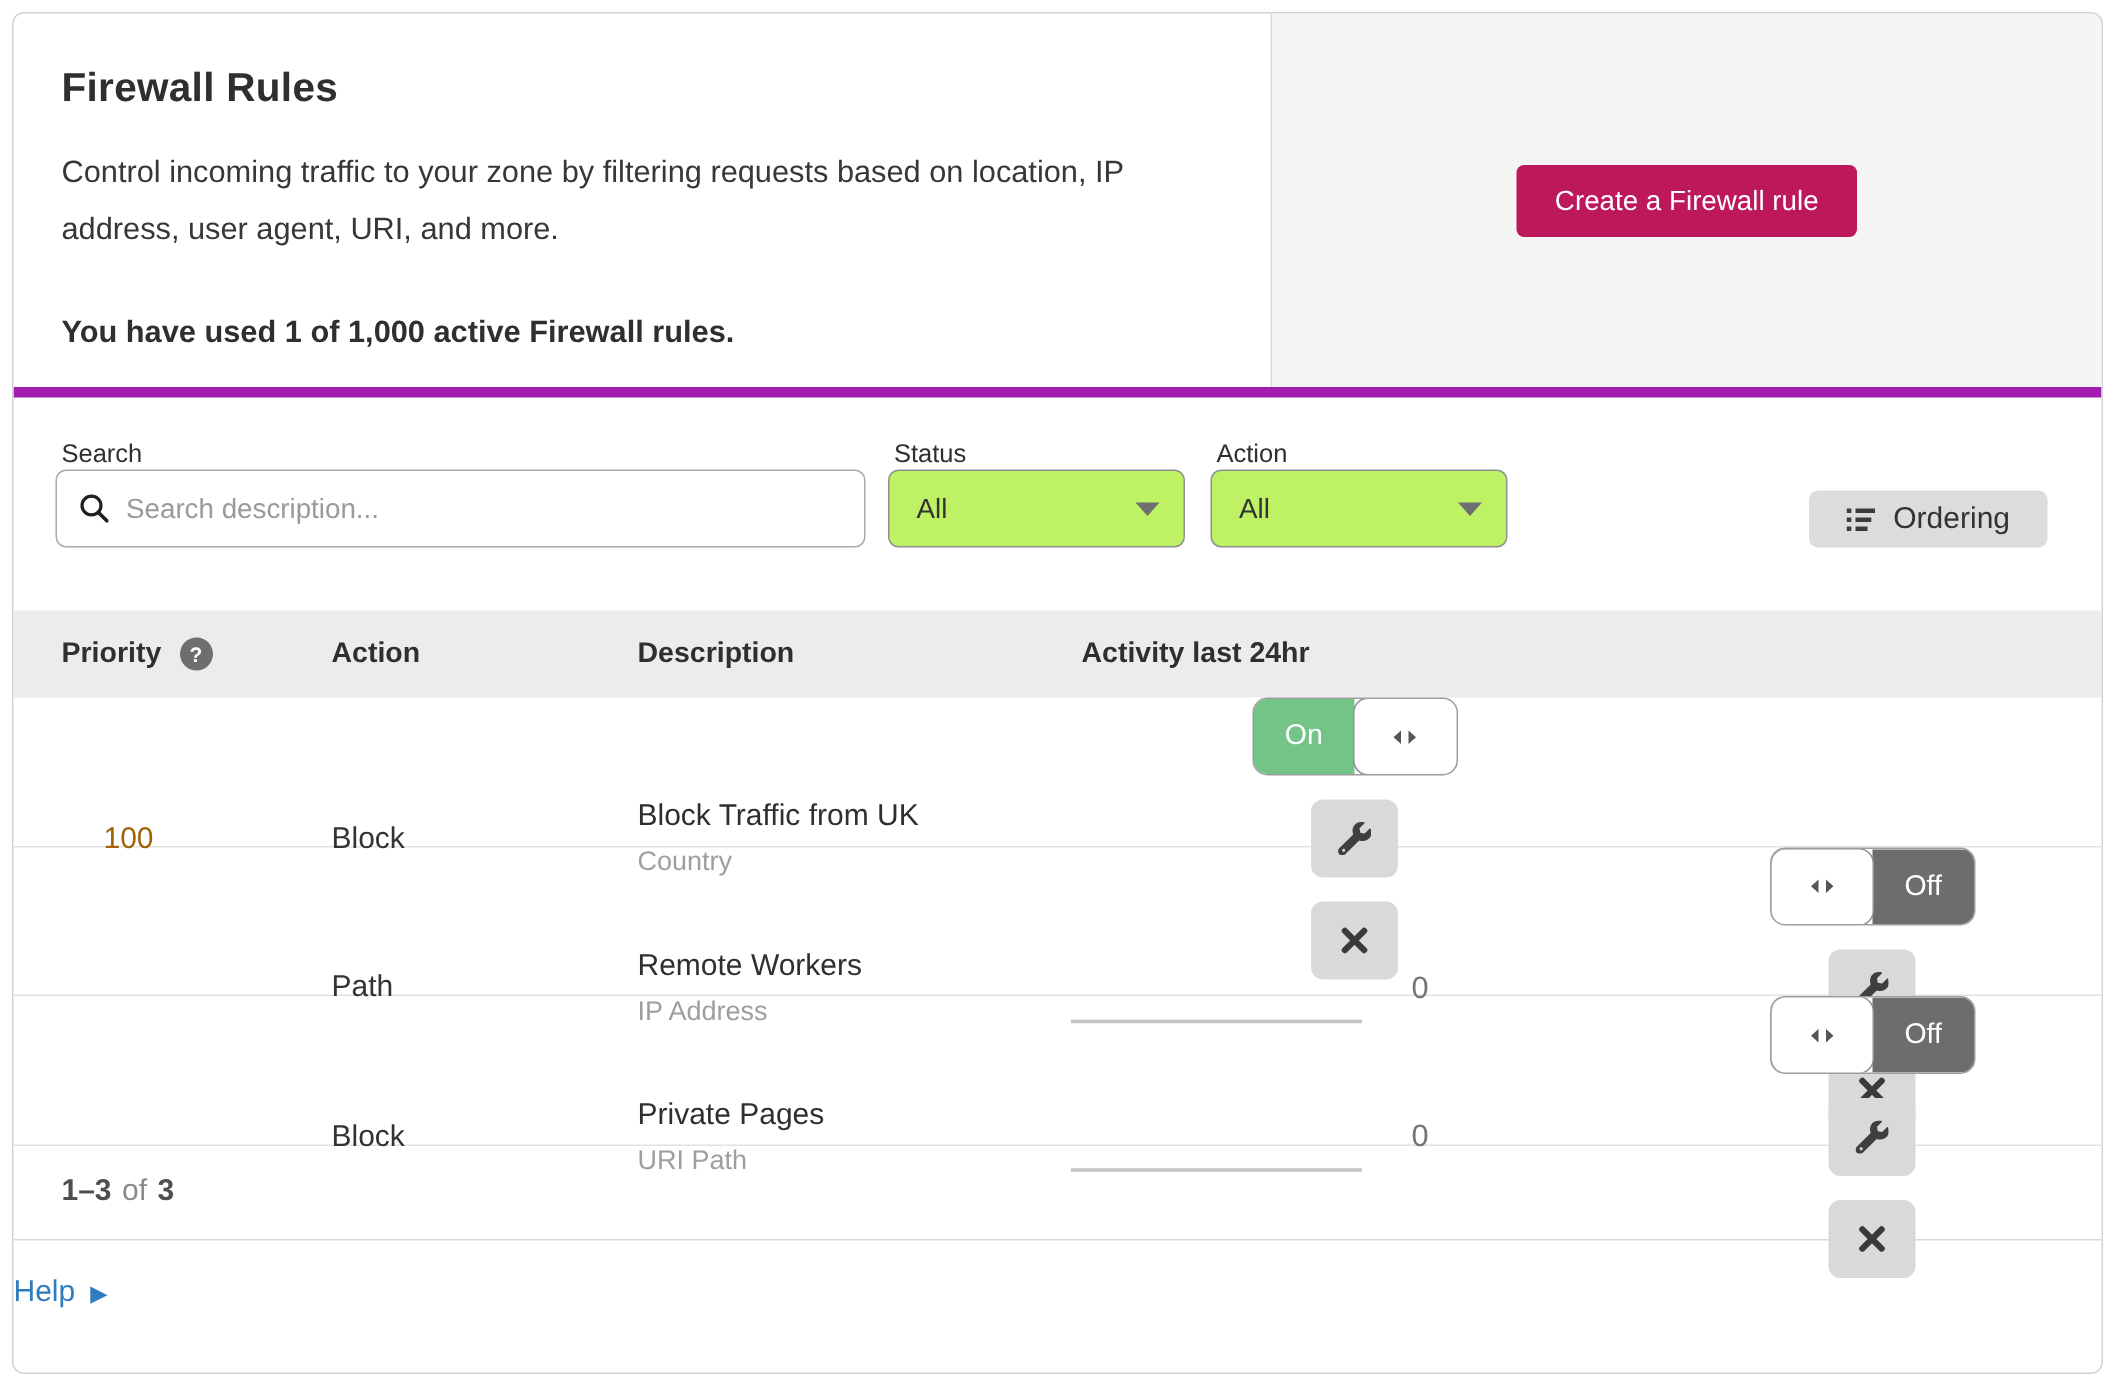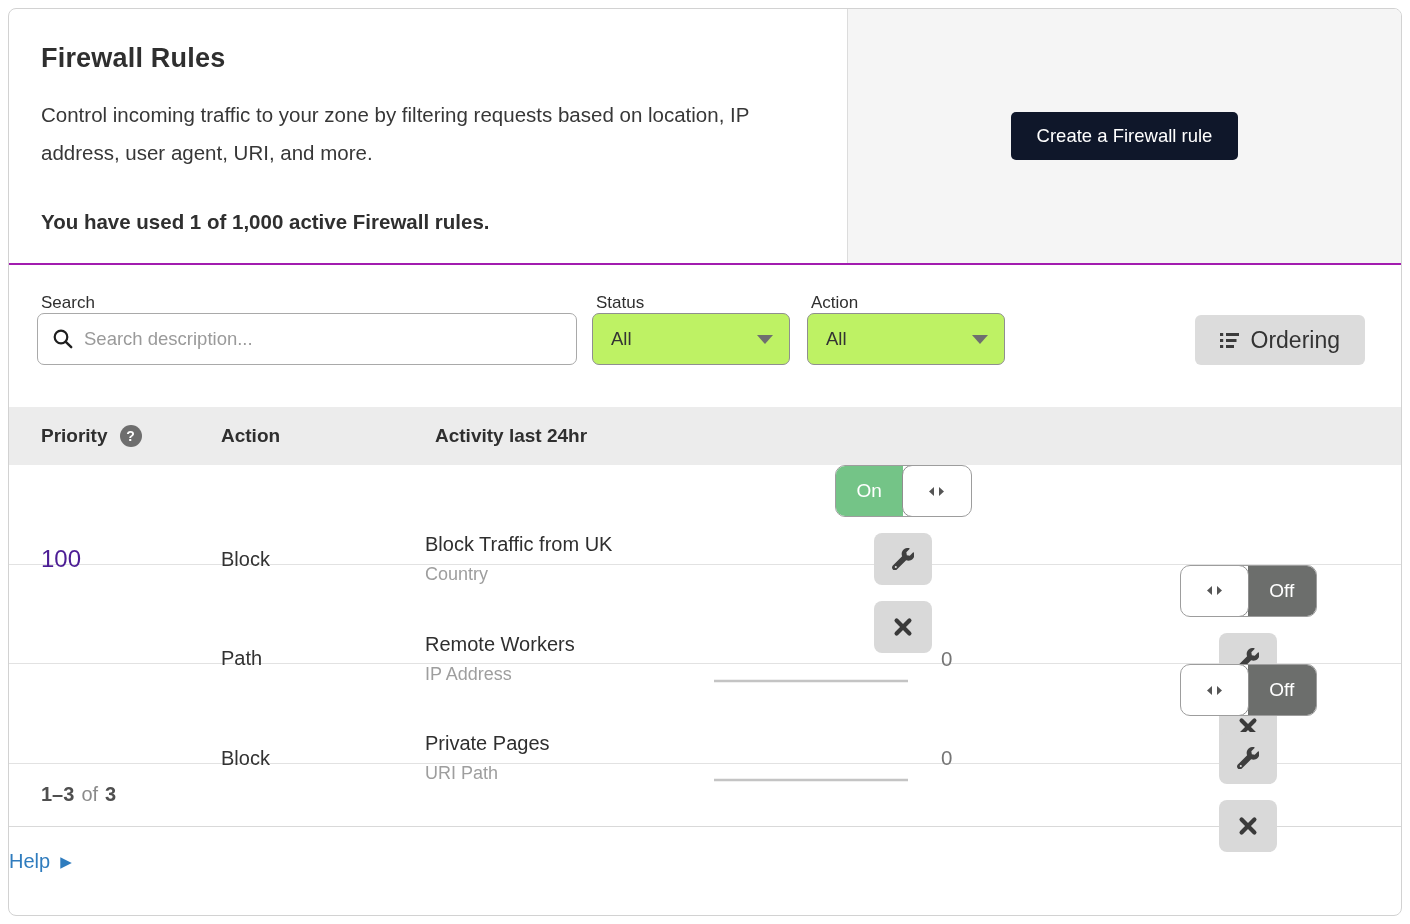"Firewall Rules" .header-section { border-bottom: 2px solid #a21caf -> 7px solid #a21caf }
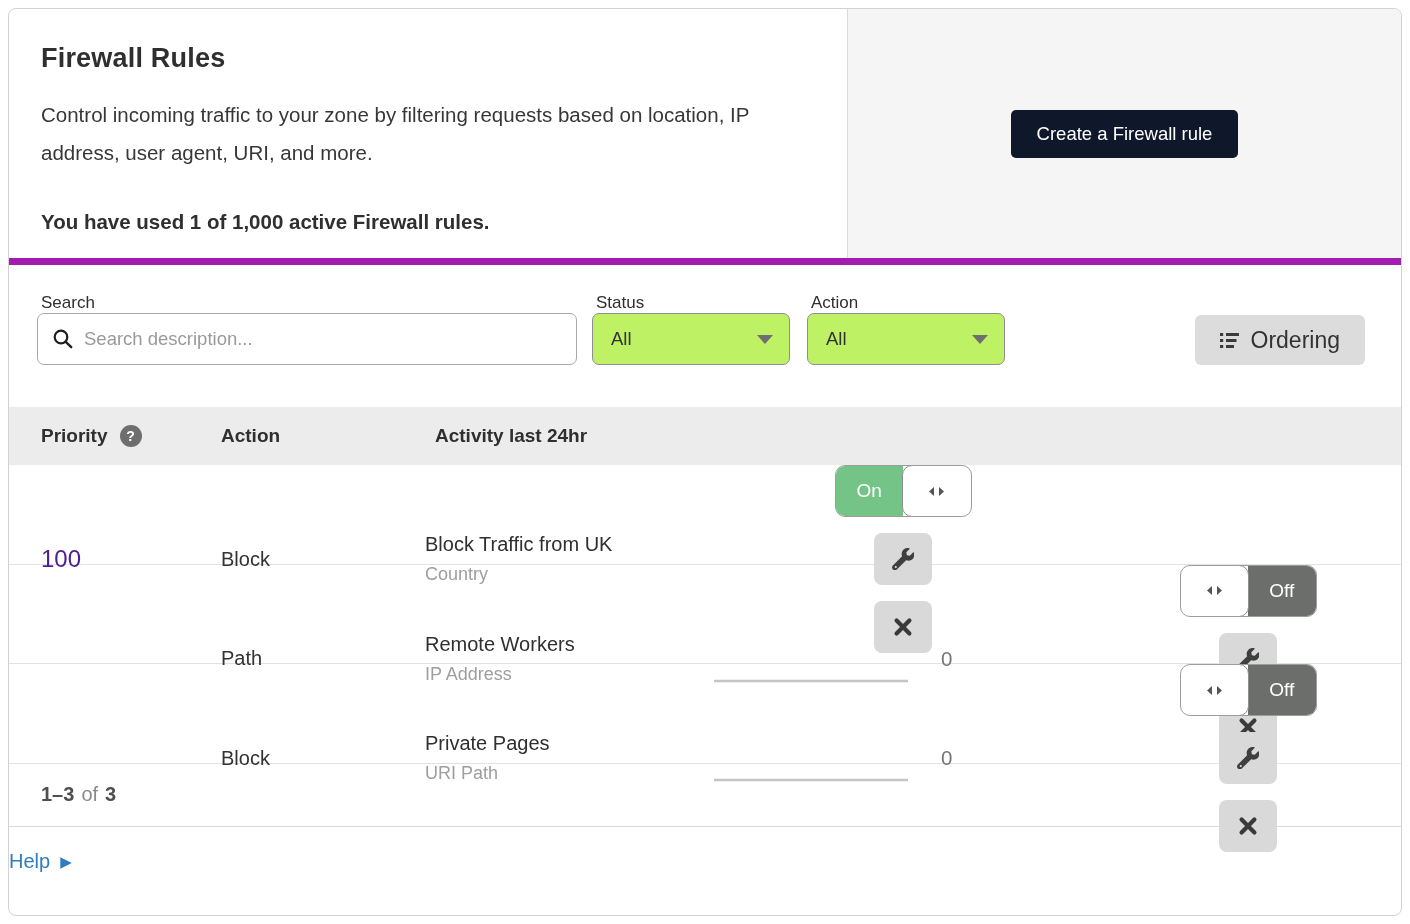"Create a Firewall rule" .create-btn { background: #0f172a -> #be185d }
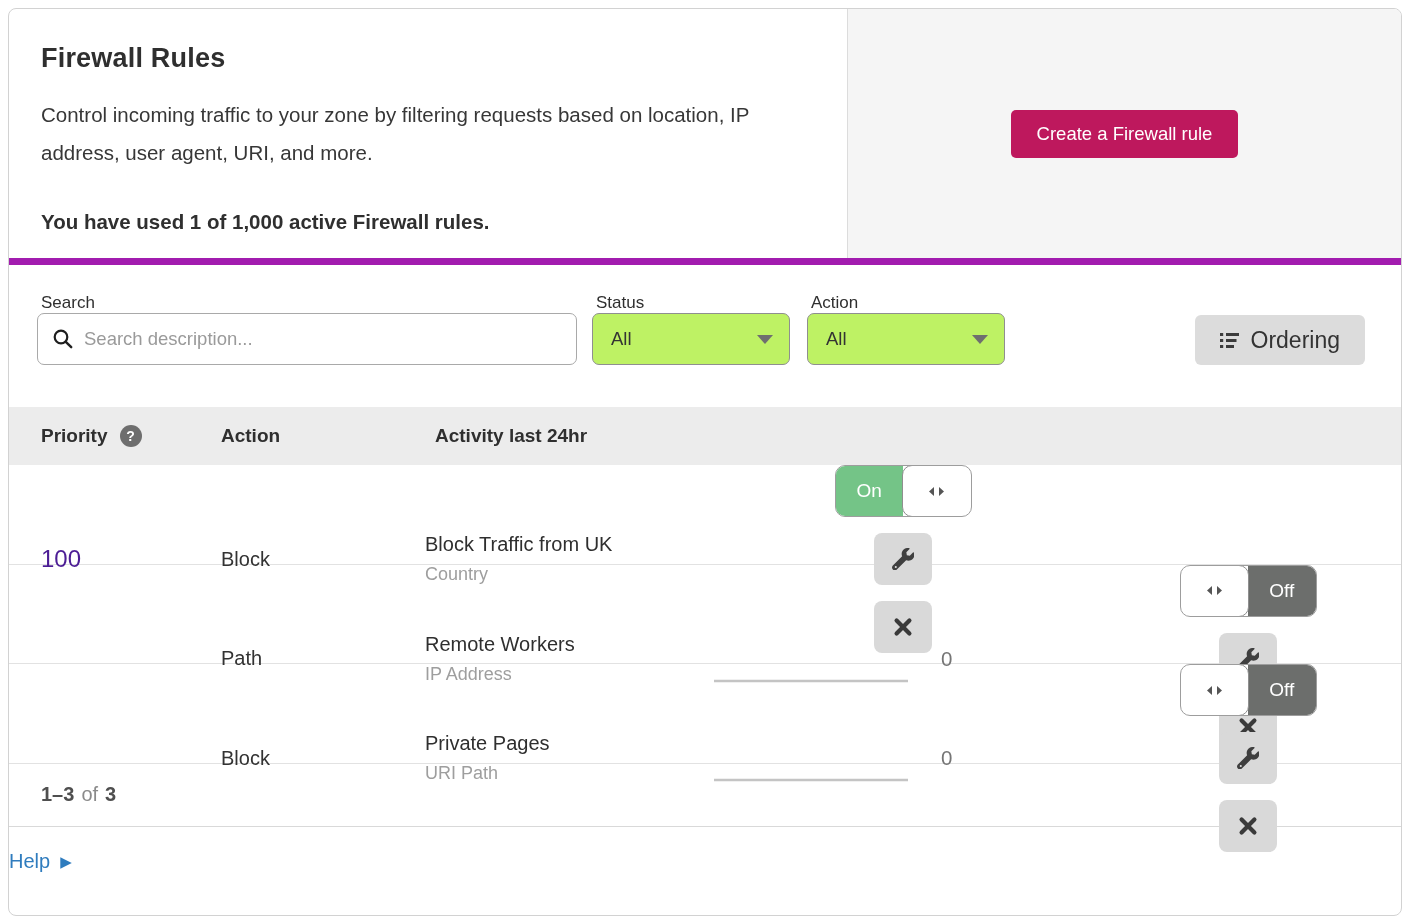"Ordering" .ordering-btn { font-size: 23px -> 20px; height: 50px -> 38px }
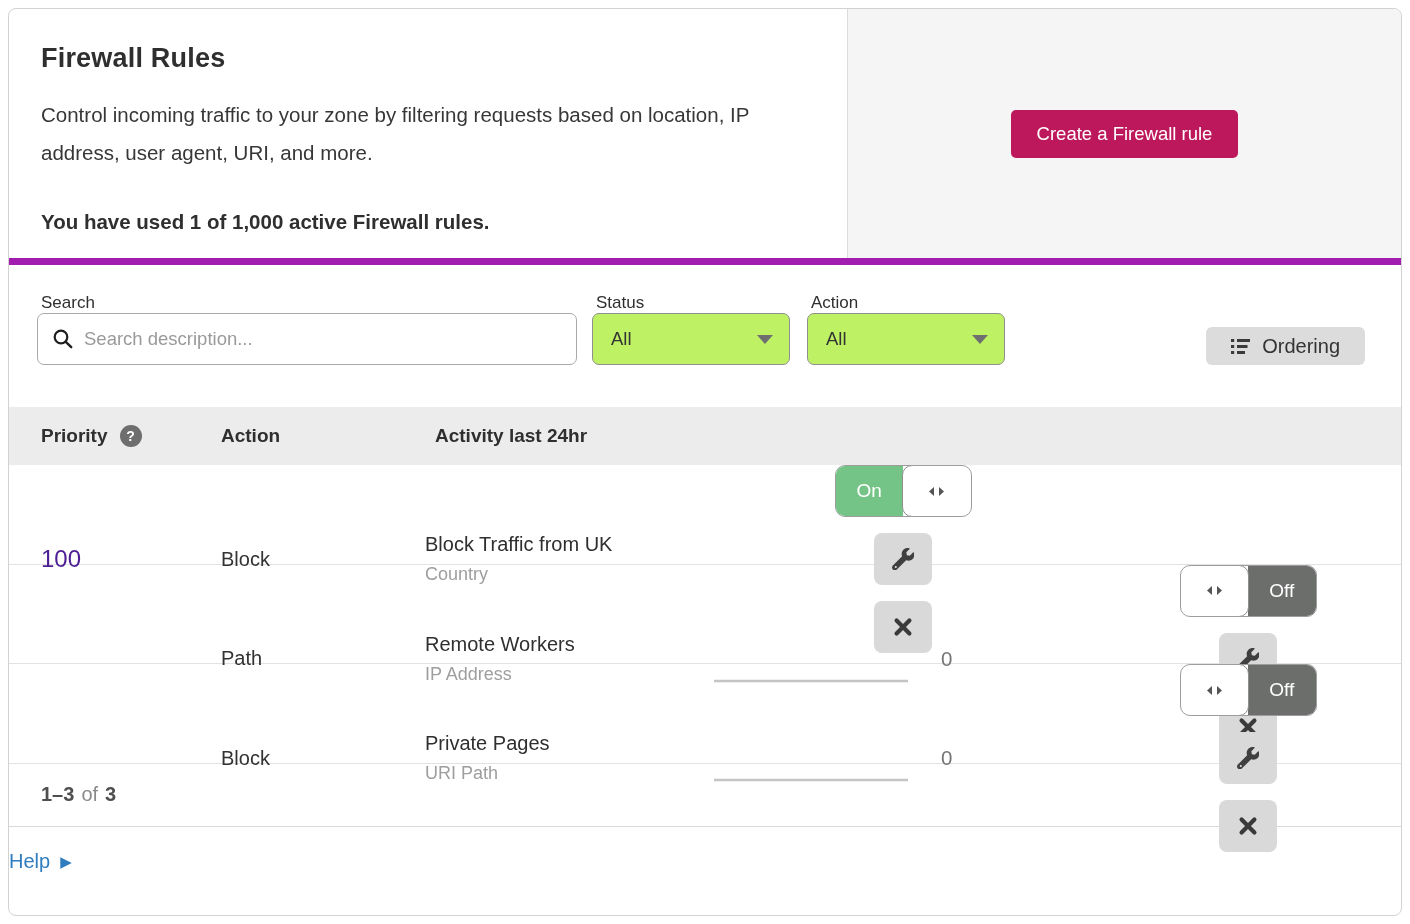"Description" div { html: none -> <div>Description</div> }
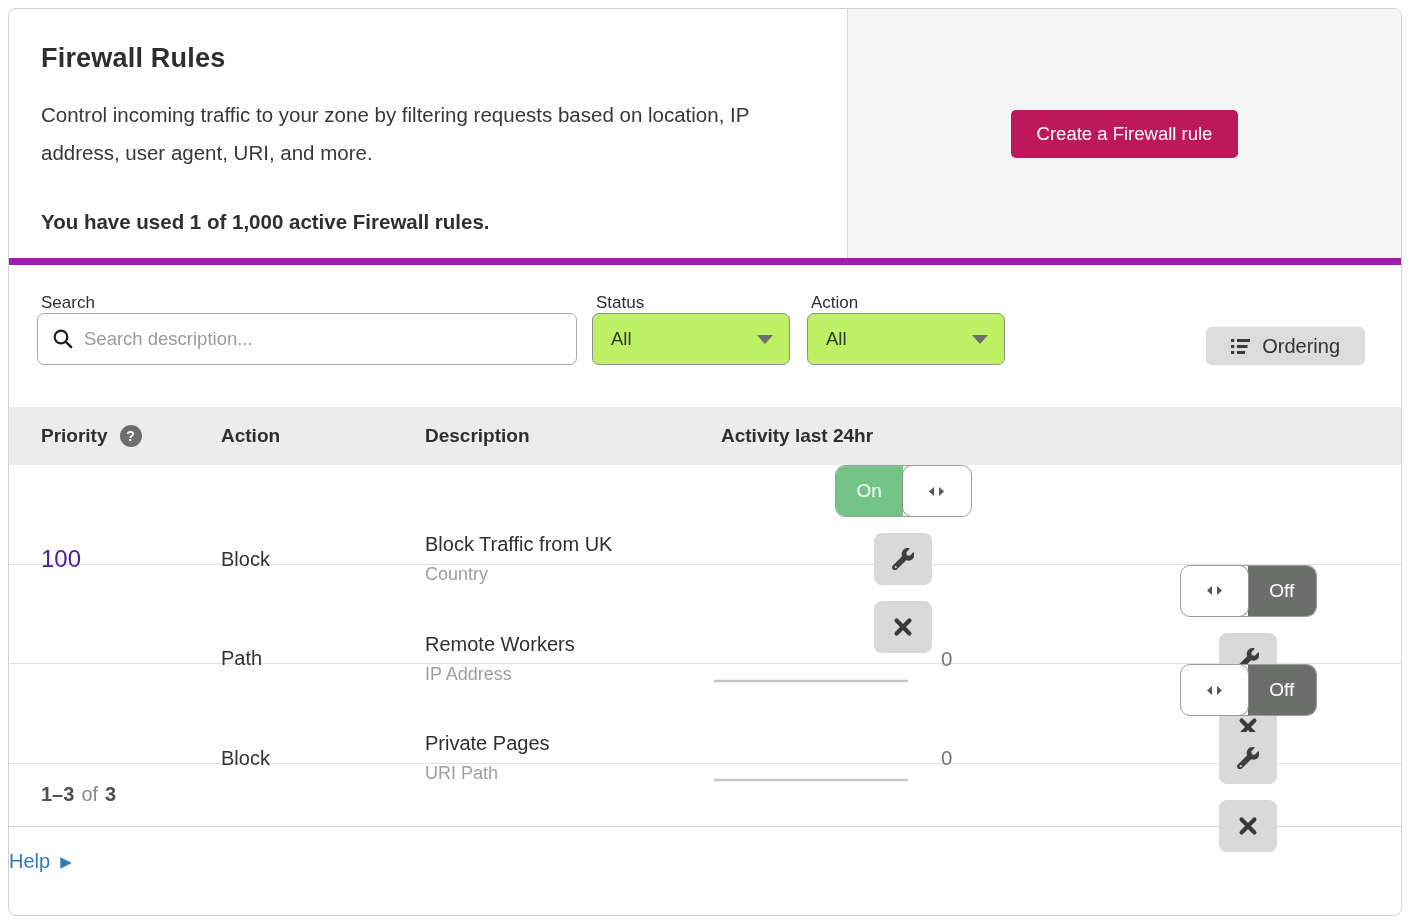"100" .cell-priority { color: #4c1d95 -> #a16207; font-size: 24px -> 20px; margin-left: none -> 28px }
